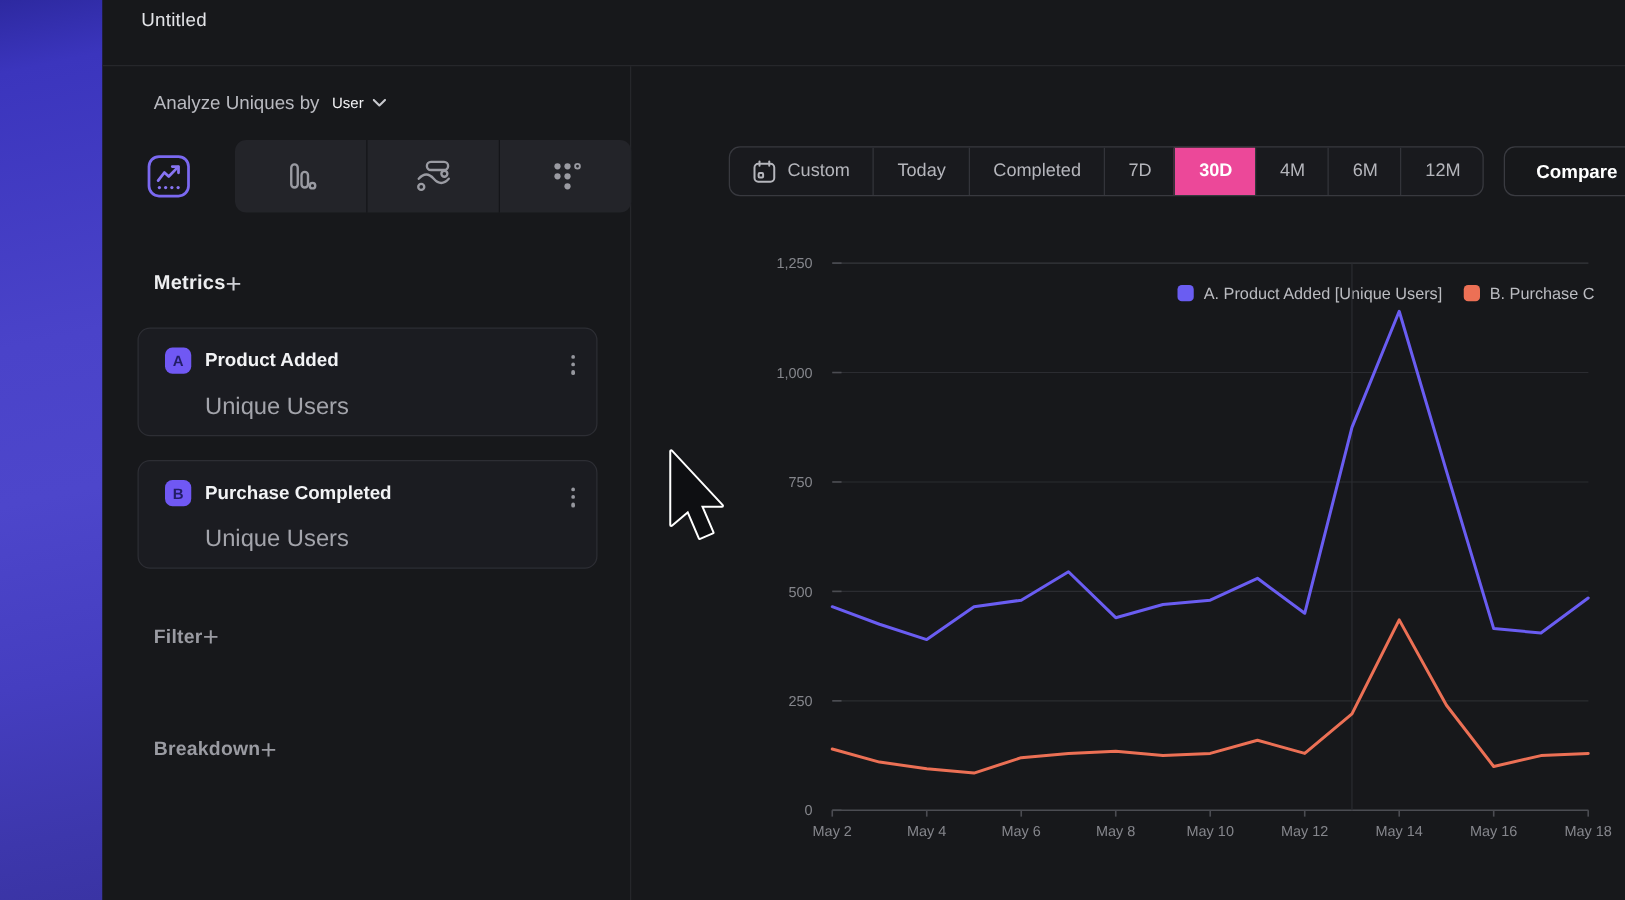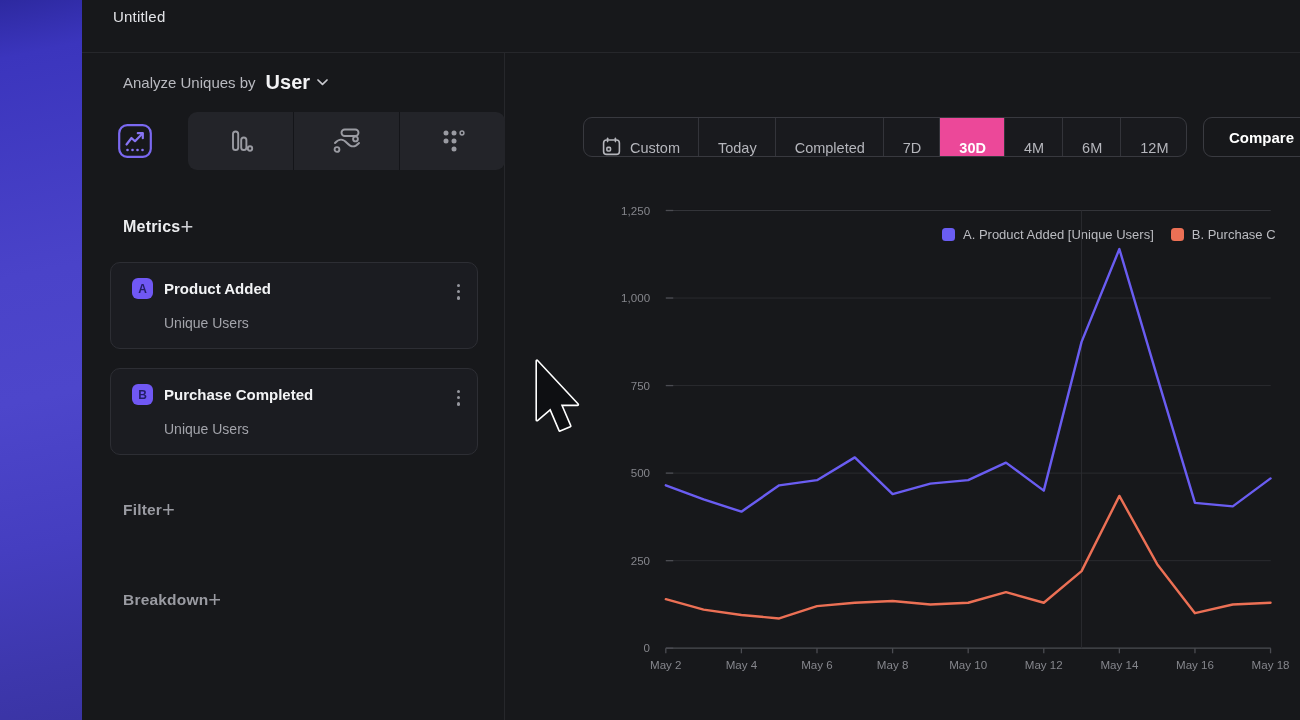"User" .analyze-value { font-size: 20px -> 12px; font-weight: 700 -> 400 }
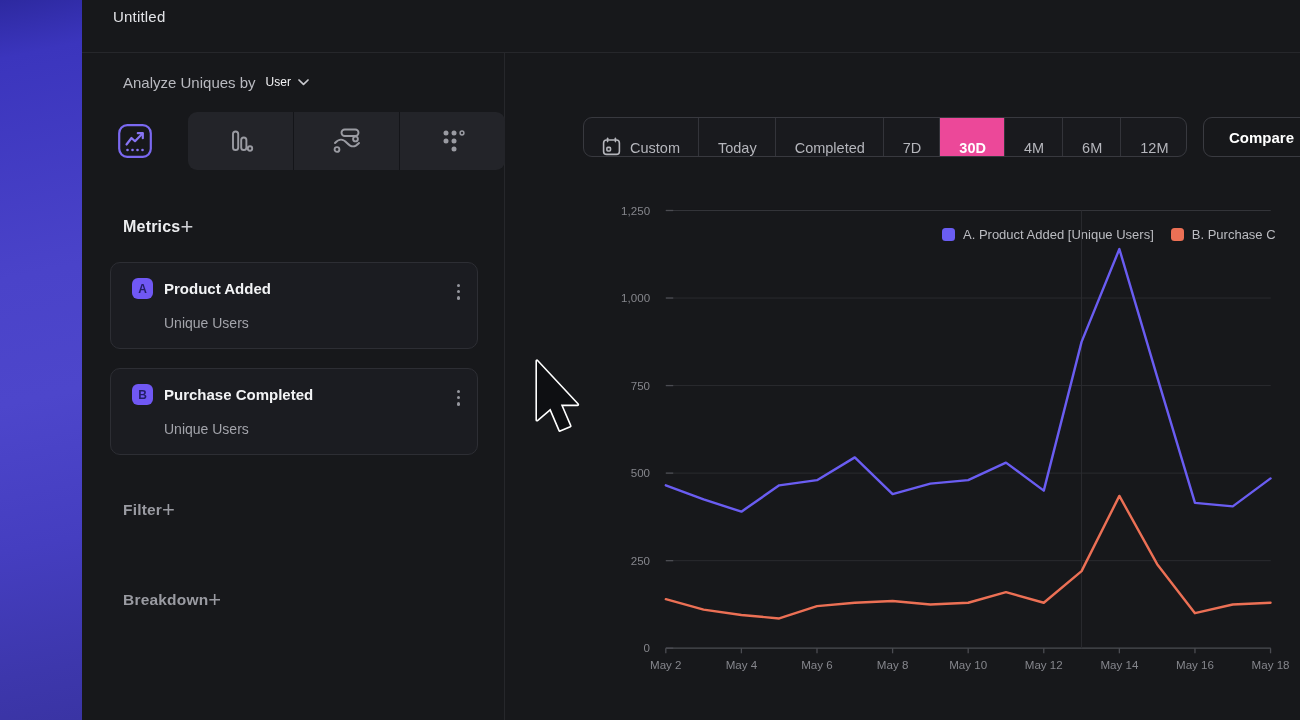"Custom" .range-btn { align-items: flex-end -> center }
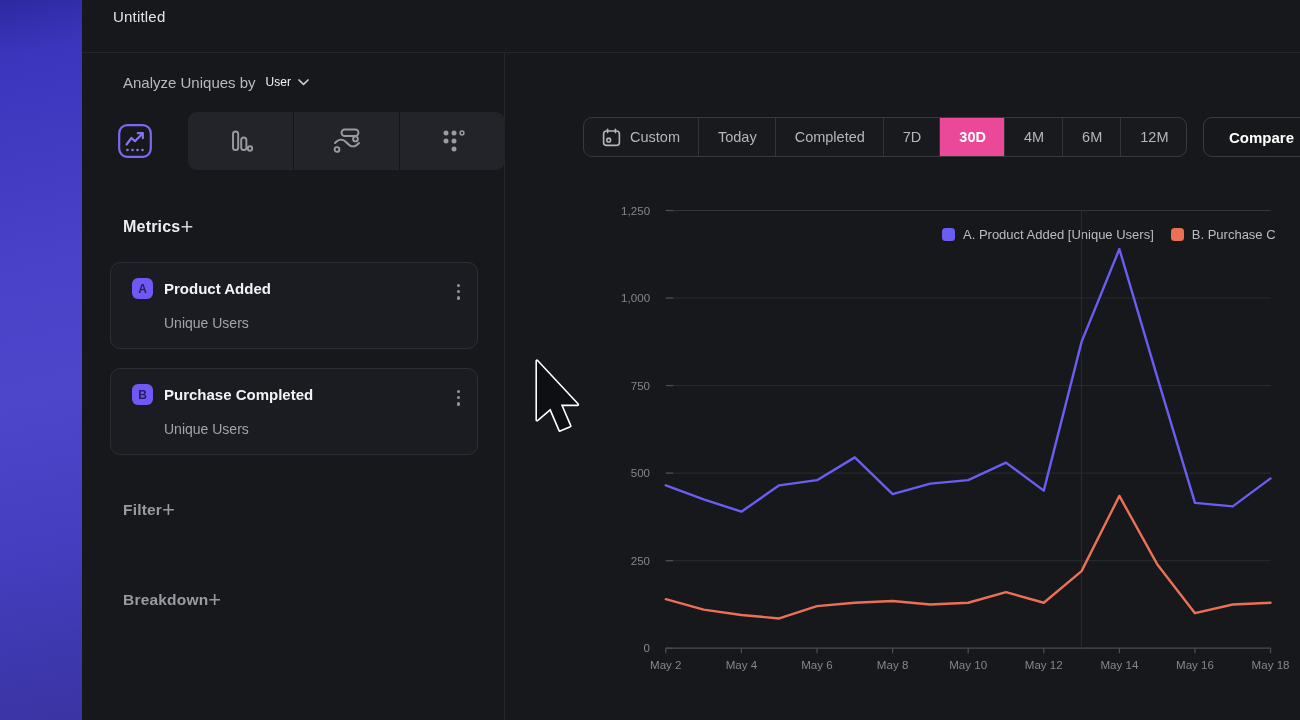"Unique Users" .metric-sub { font-size: 14px -> 19px }
